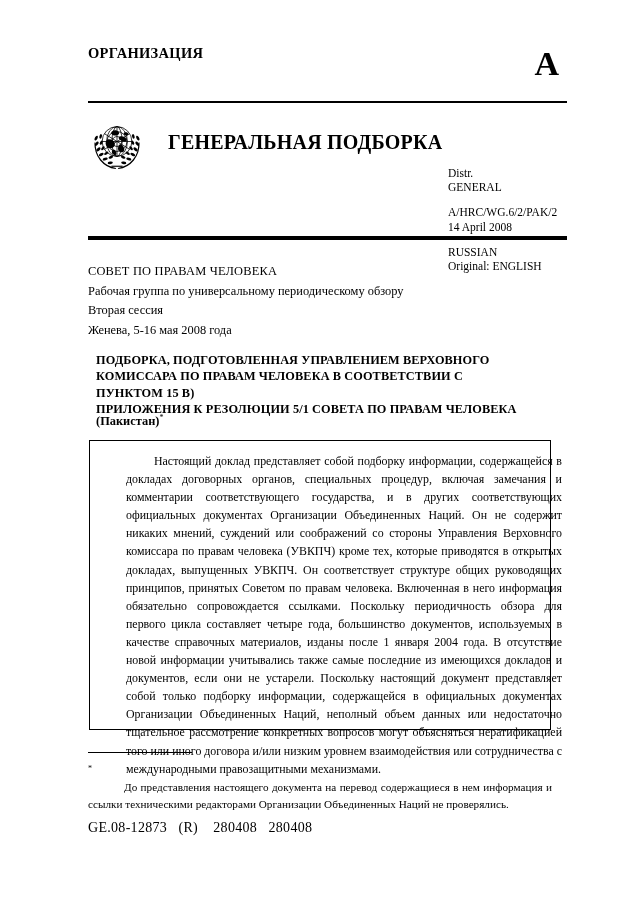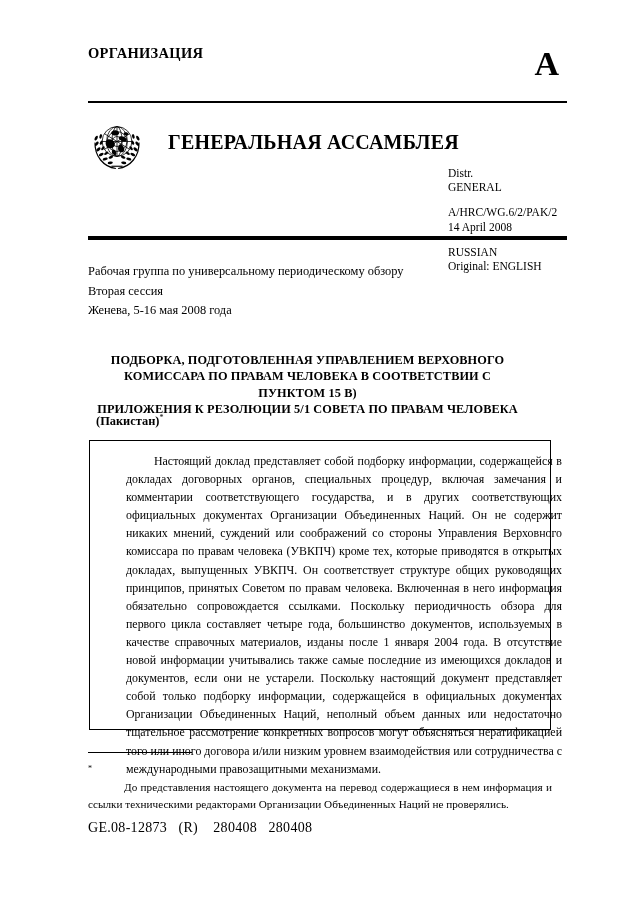"ГЕНЕРАЛЬНАЯ АССАМБЛЕЯ" div.assembly-title { text: АССАМБЛЕЯ -> ПОДБОРКА }
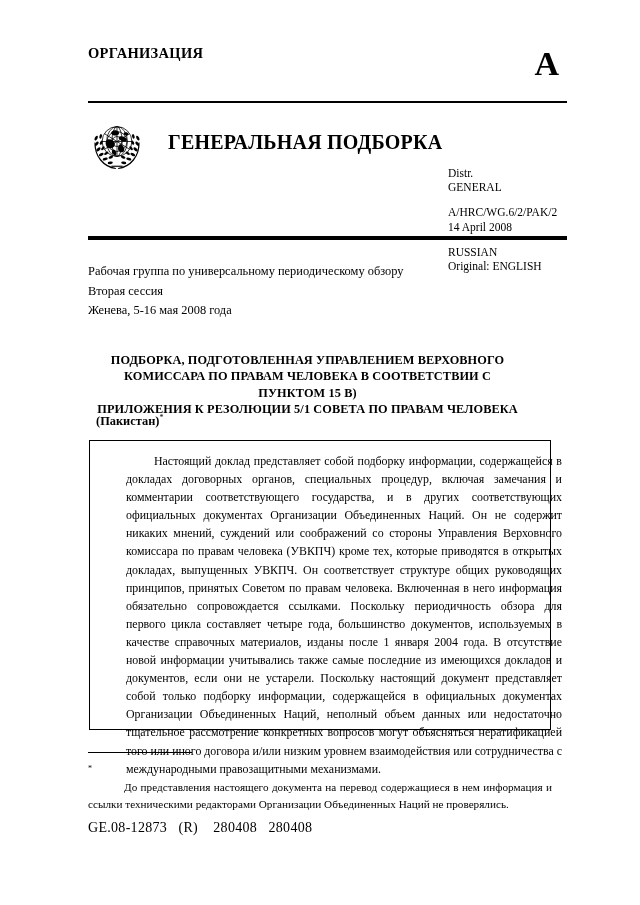"СОВЕТ ПО ПРАВАМ ЧЕЛОВЕКА" div.caps { html: none -> <div>СОВЕТ ПО ПРАВАМ ЧЕЛОВЕКА</div> }
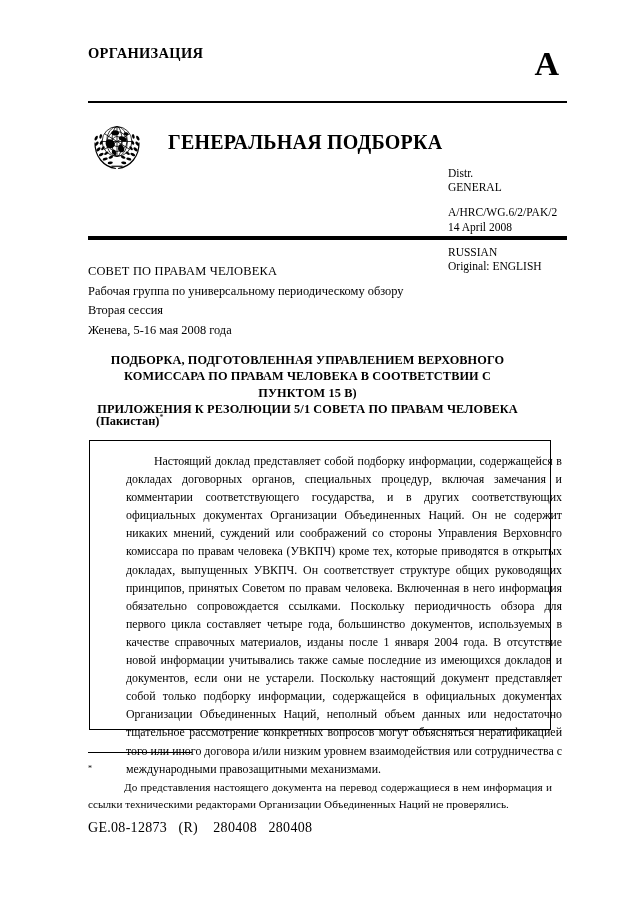"ПОДБОРКА, ПОДГОТОВЛЕННАЯ УПРАВЛЕНИЕМ" .main-heading { text-align: center -> left }
